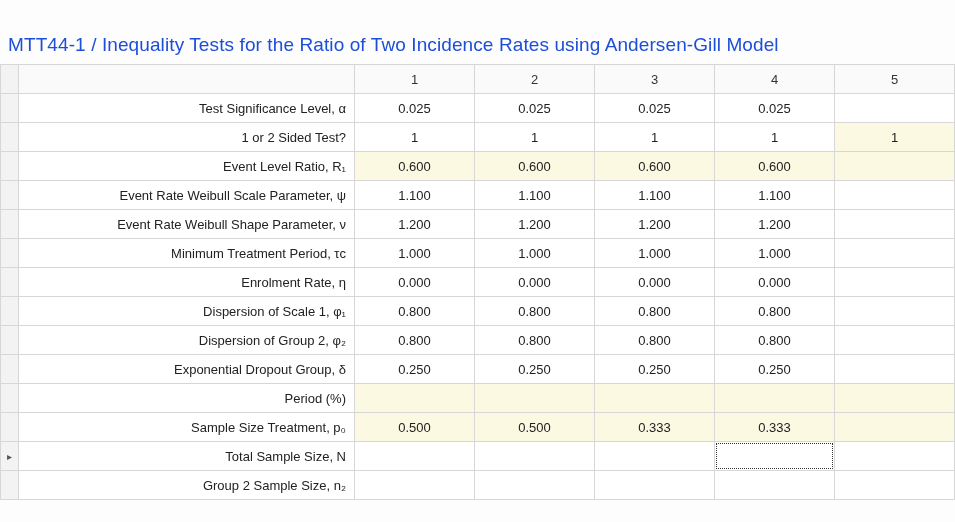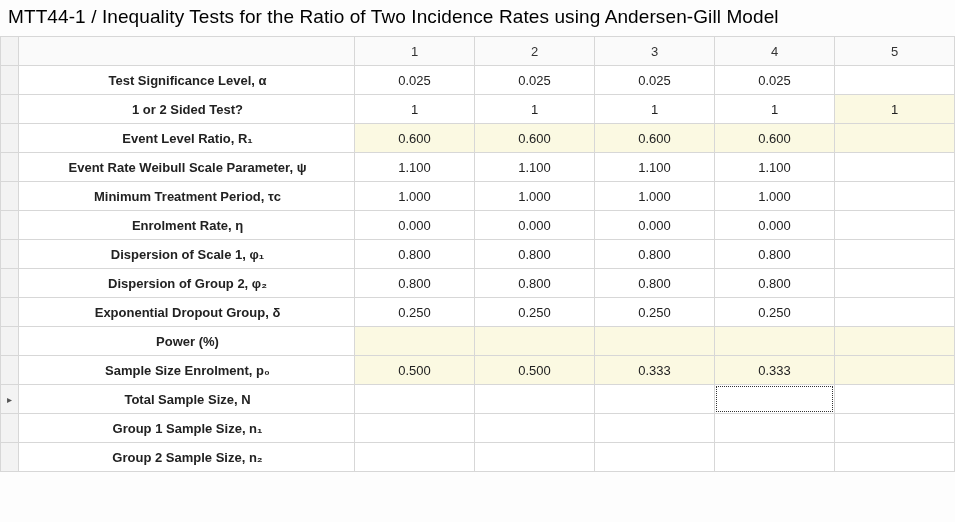"MTT44-1 / Inequality Tests for" .title { color: #000000 -> #1d4ed8; margin-top: none -> 28px }
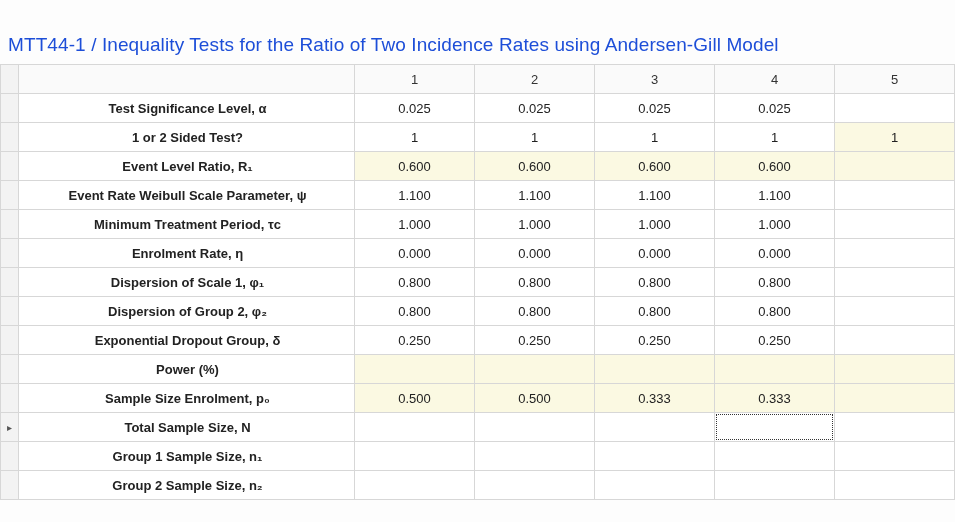"Test Significance Level, α" .param { font-weight: 700 -> 400; text-align: center -> right }
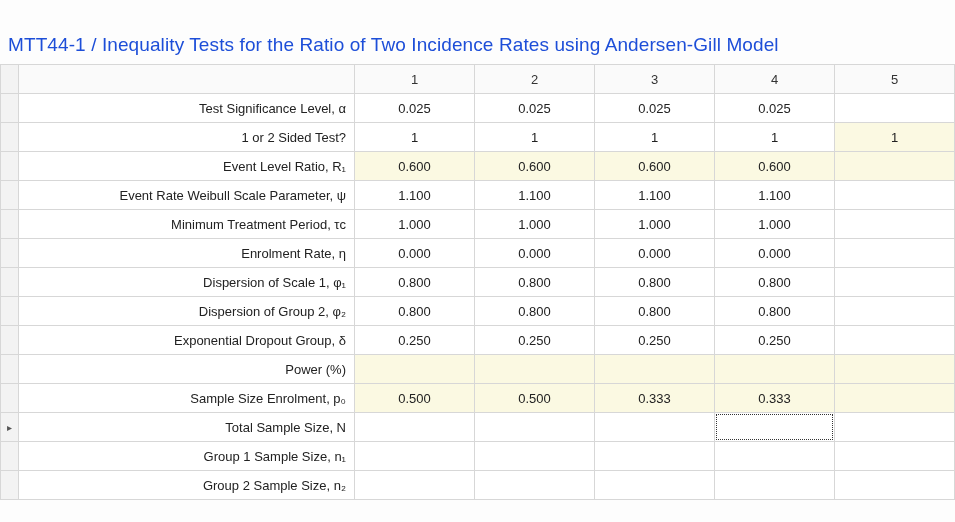"Event Rate Weibull Shape Parameter," tr { html: none -> <tr> <td></td> <td>Event Rate Weibull Shape Parameter, ν</td> <td>1.200</td> <td>1.200</td> <td>1.200</td> <td>1.200</td> <td></td> </tr> }
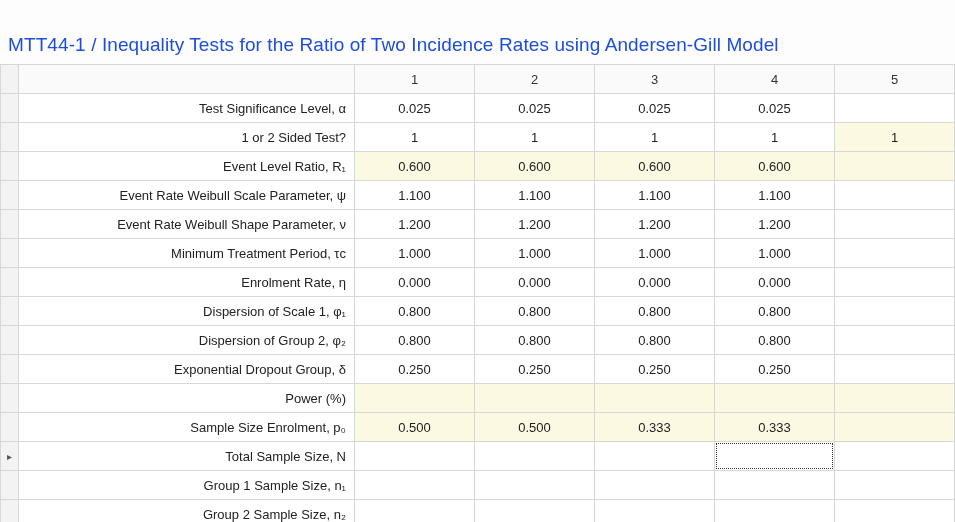"Power (%)" td.param { text: Power -> Period }
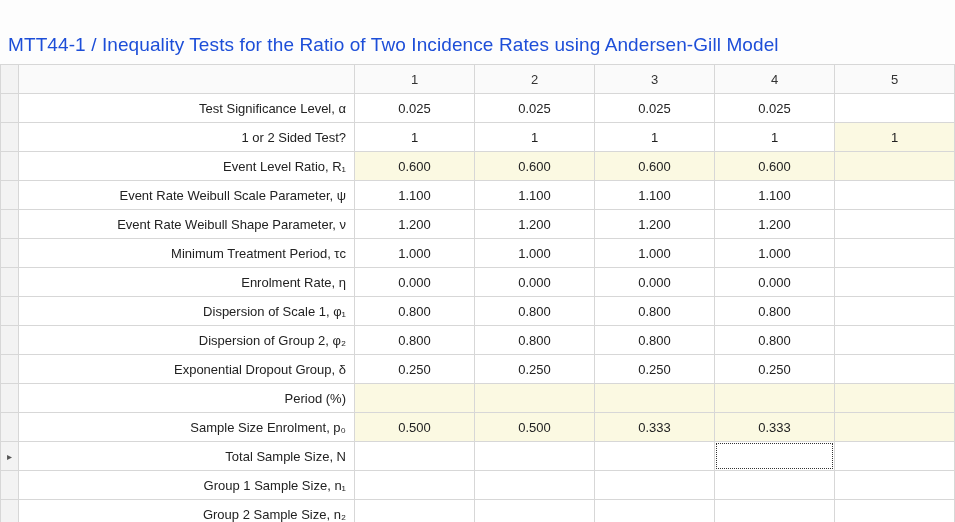"Sample Size Enrolment, p₀" td.param { text: Enrolment -> Treatment }
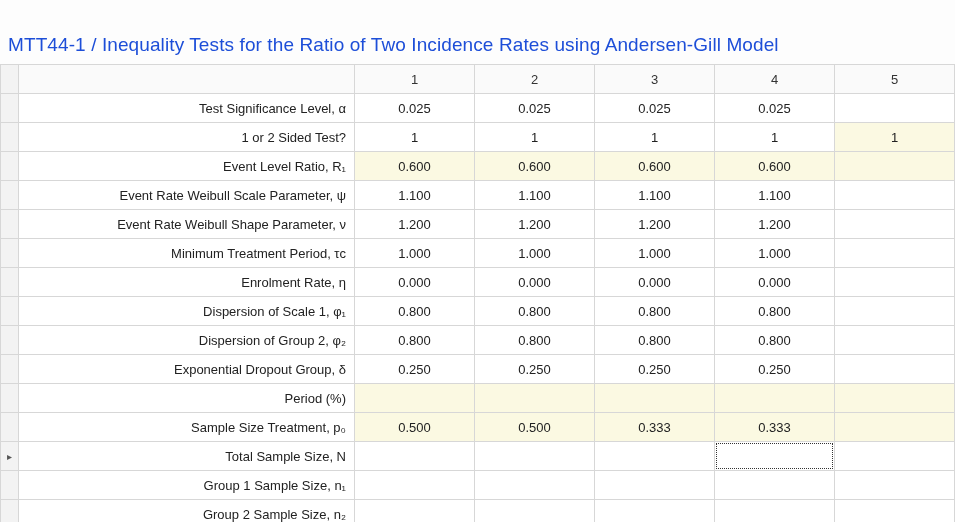"Group 1 Sample Size, n₁" tr { html: <tr> <td></td> <td>Group 1 Sample Size, n₁</td> <td></td> <td></td> <td></td> <td></td> <td></td> </tr> -> none }
